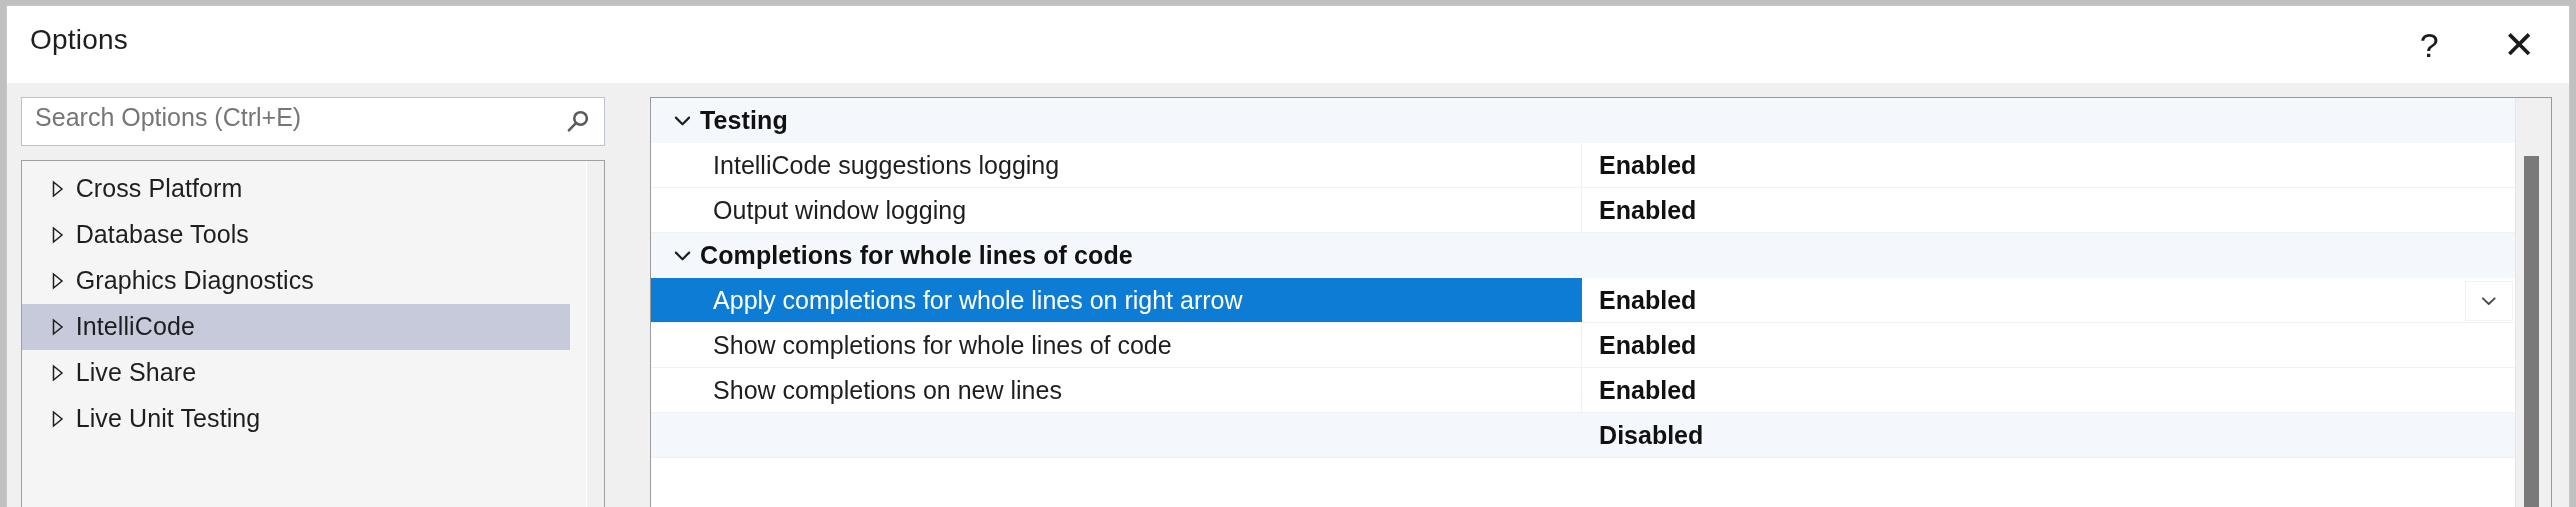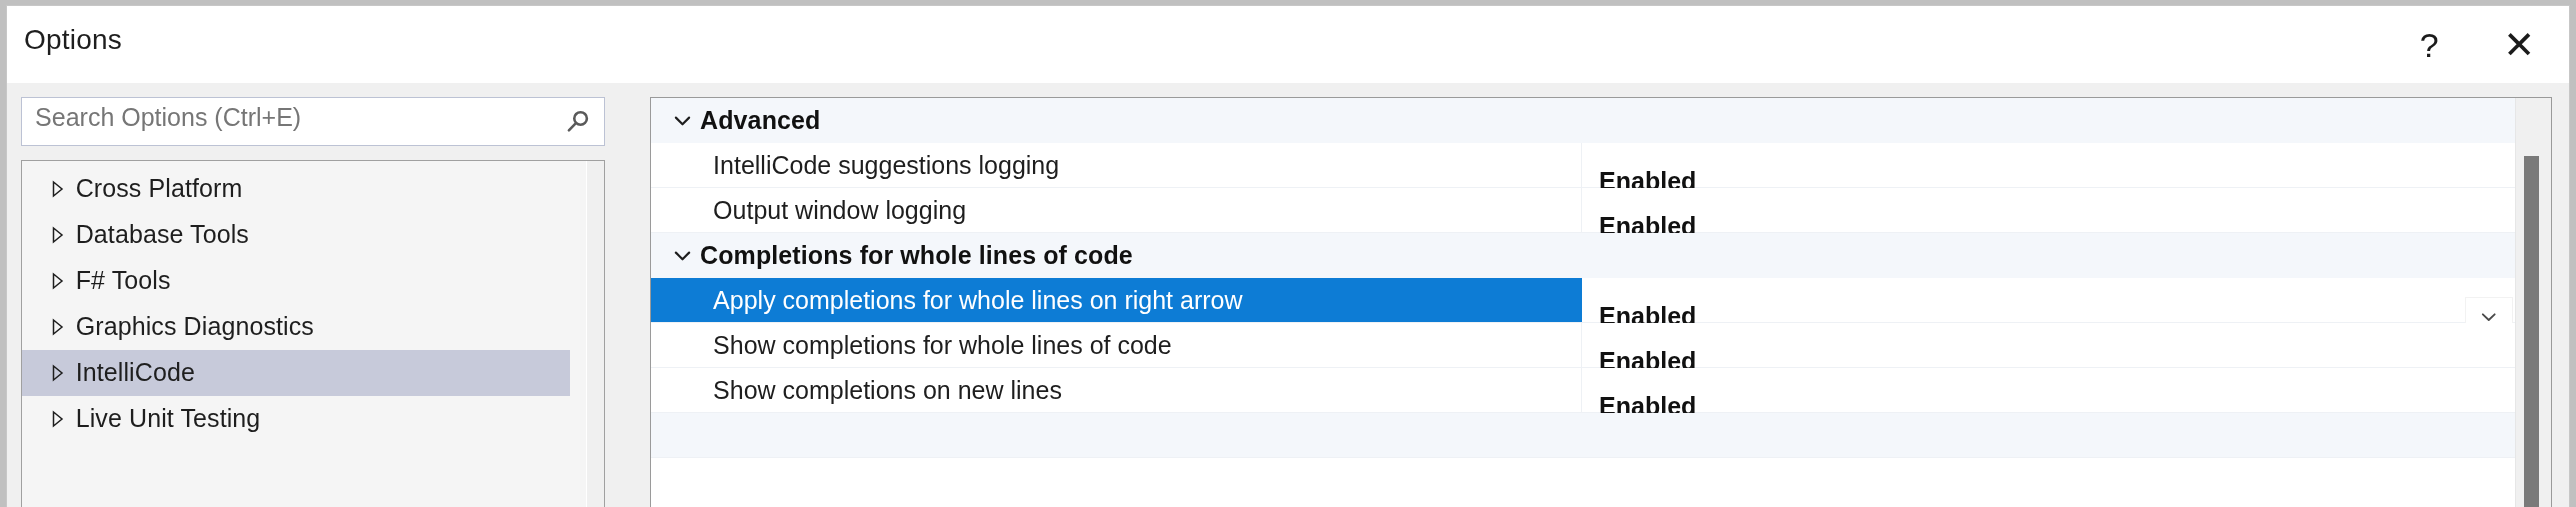"Options" #window-title { left: 17px -> 23px }
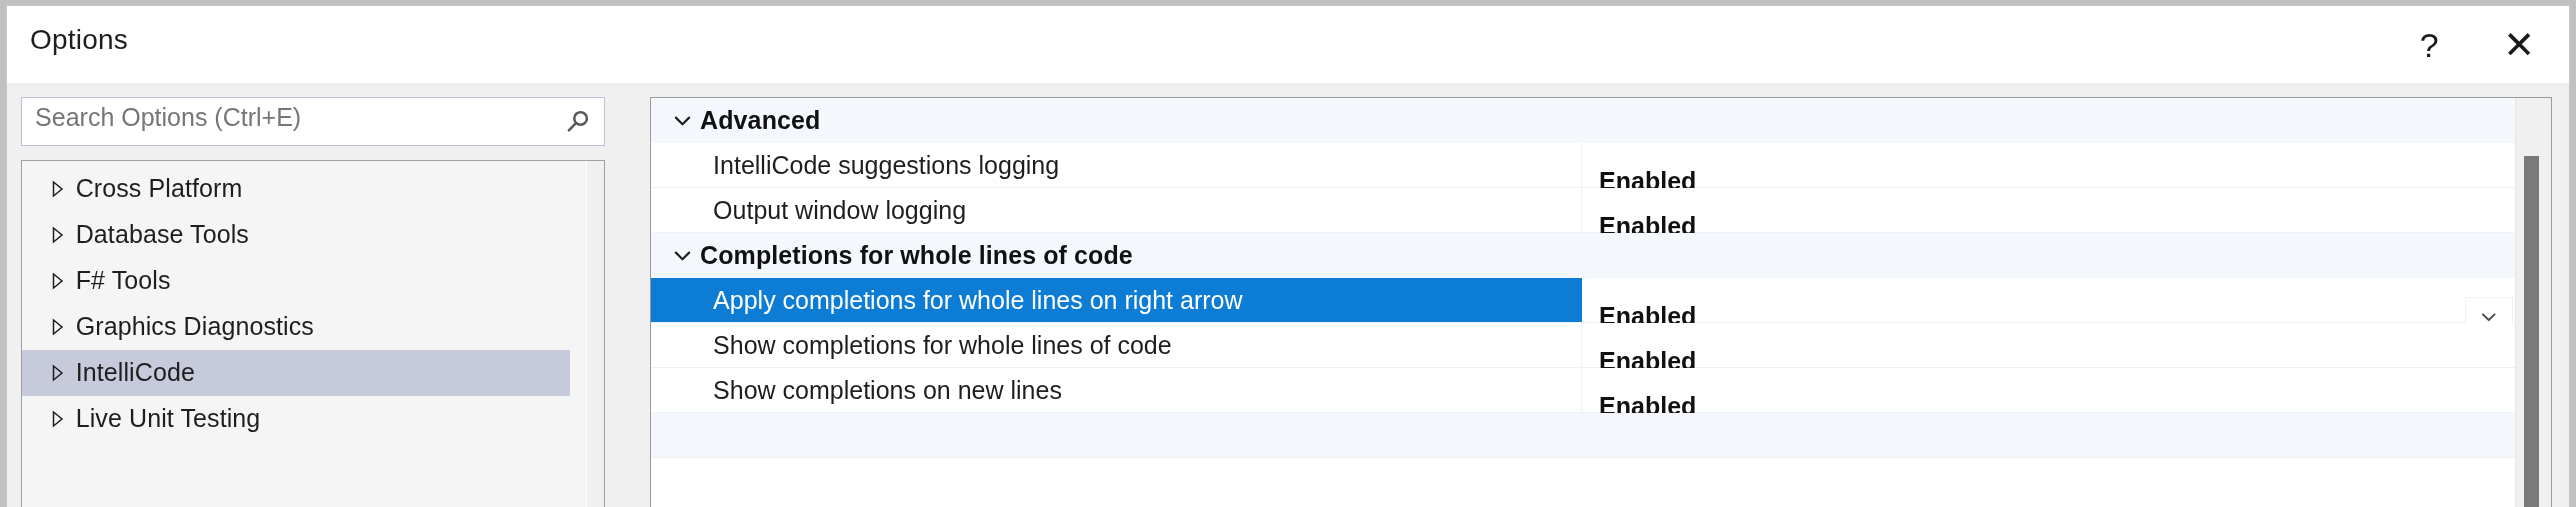"Advanced" span.group-title { text: Advanced -> Testing }
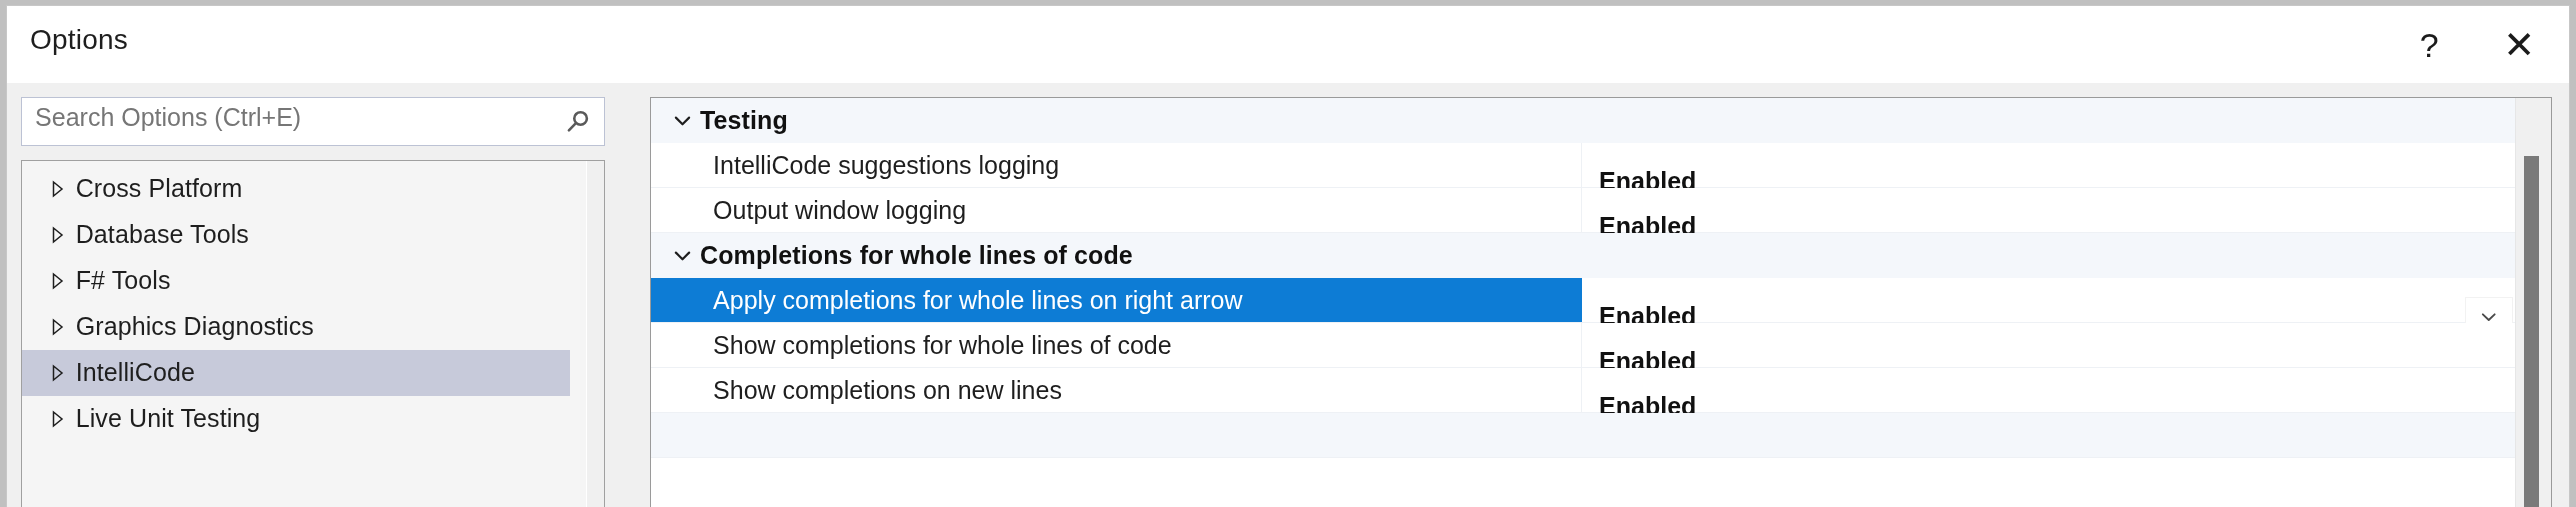"Enabled" .opt-value { top: 16px -> 0 }
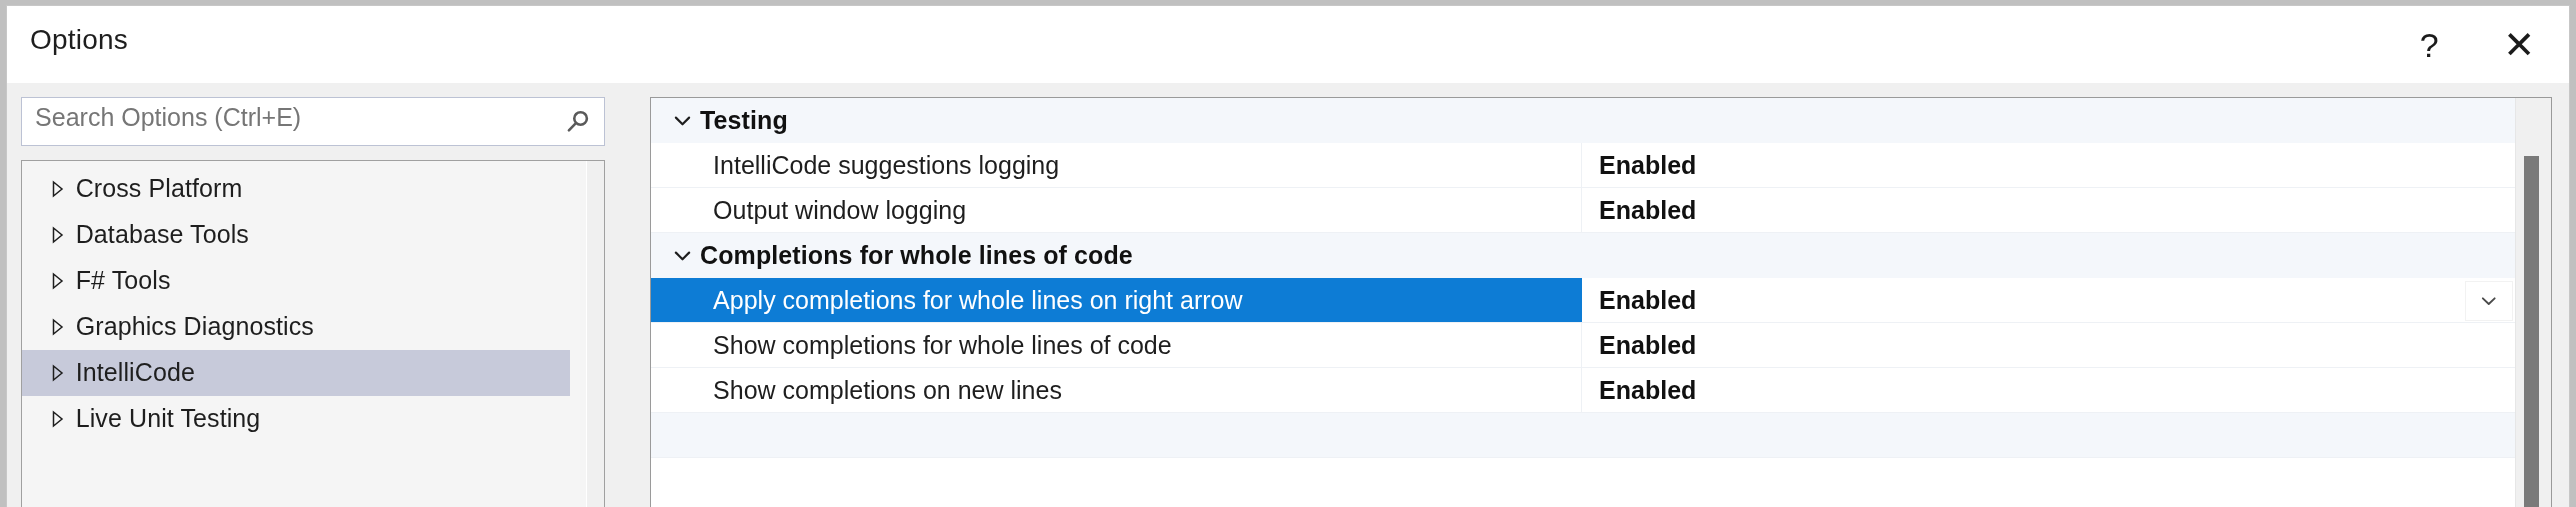"F# Tools" li.tree-item { html: <li> <span> <svg> <path></path> </svg> </span> <span>F# Tools</span> </li> -> none }
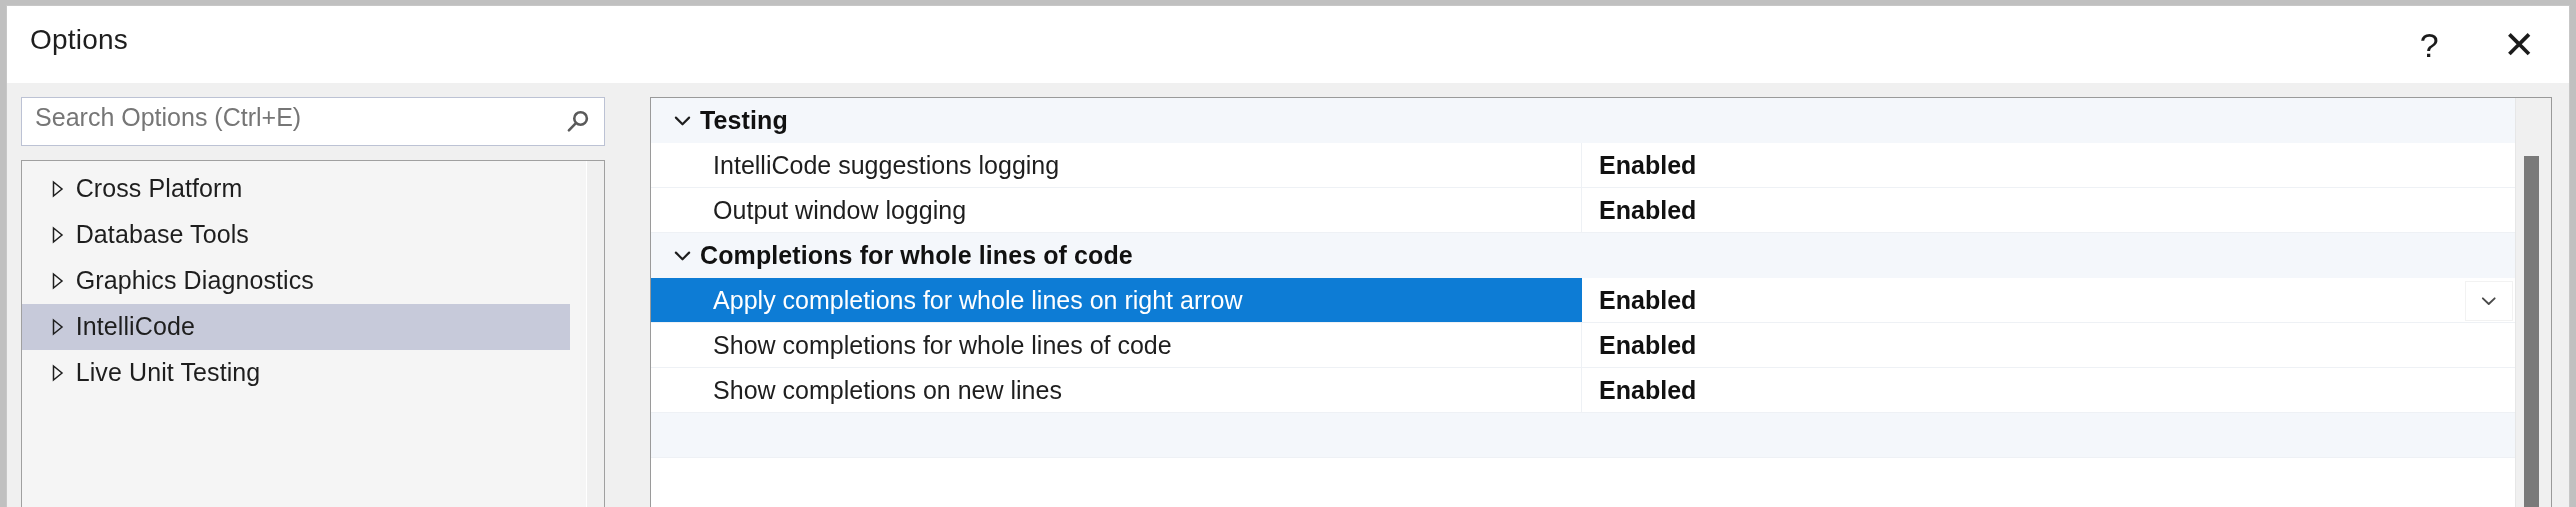"Live Share" li.tree-item { html: none -> <li> <span> <svg> <path></path> </svg> </span> <span>Live Share</span> </li> }
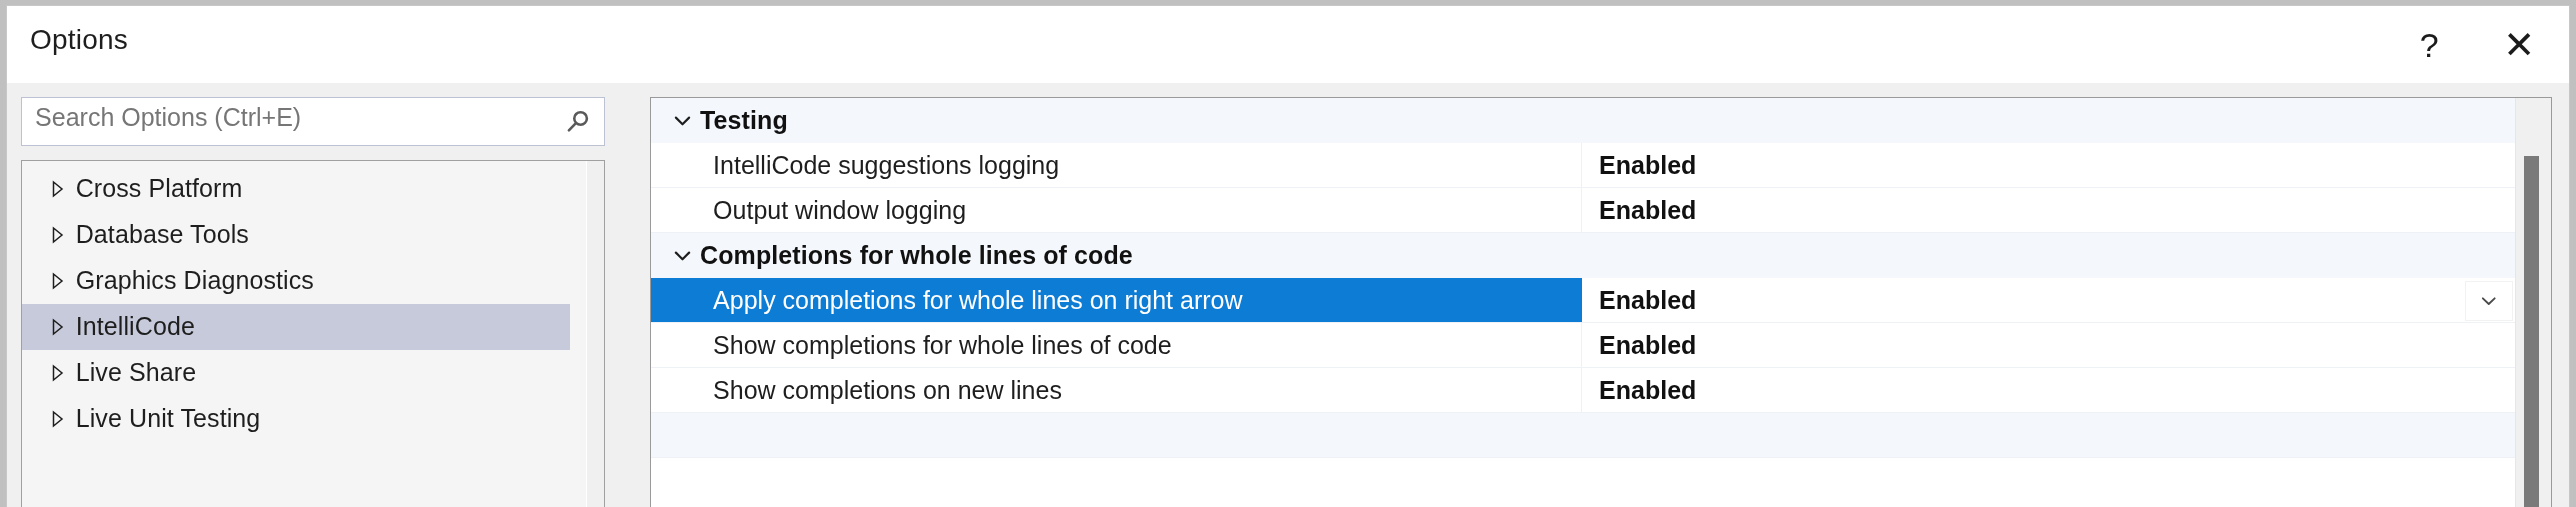"Disabled" div.opt-value { html: none -> <div> <span>Disabled</span> </div> }
